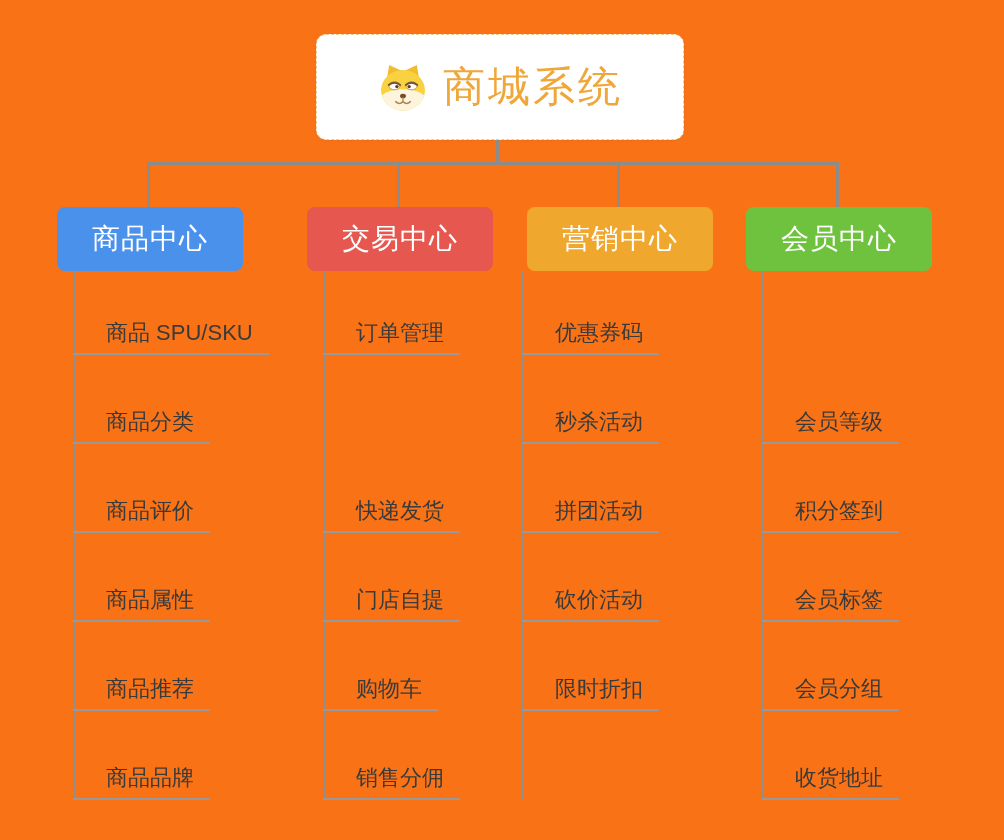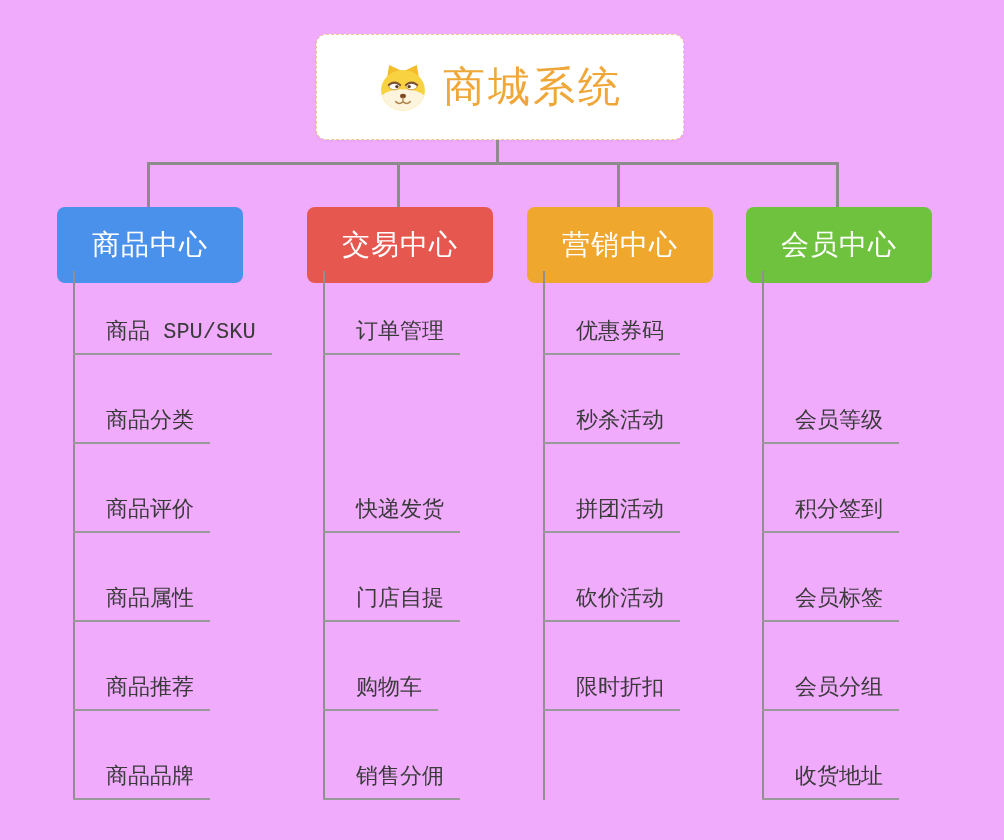"商城系统" .canvas { background: #f0abfc -> #f97316; font-family: Liberation Mono, monospace -> none }
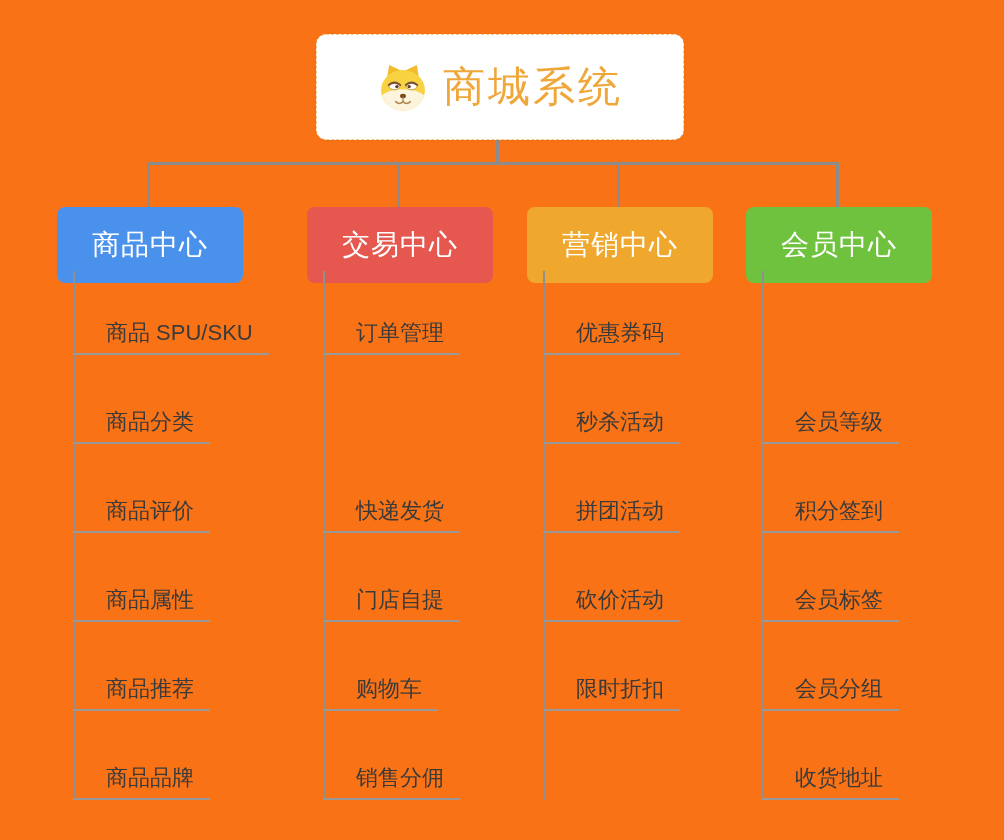"商品中心" .branch-box { height: 76px -> 64px }
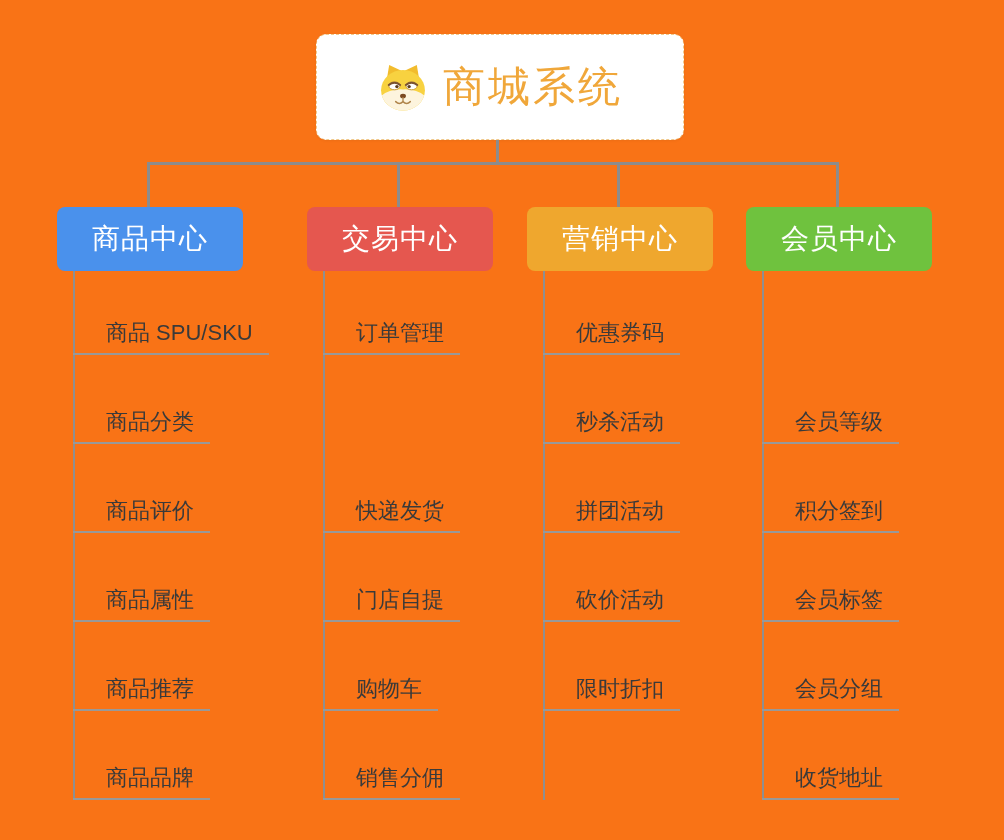"优惠券码" .col-3 { left: 543px -> 522px }
